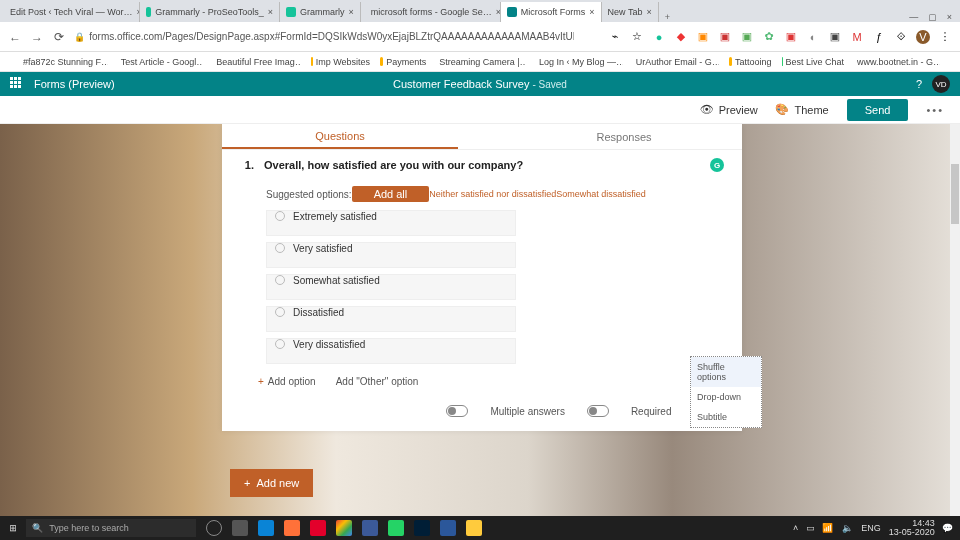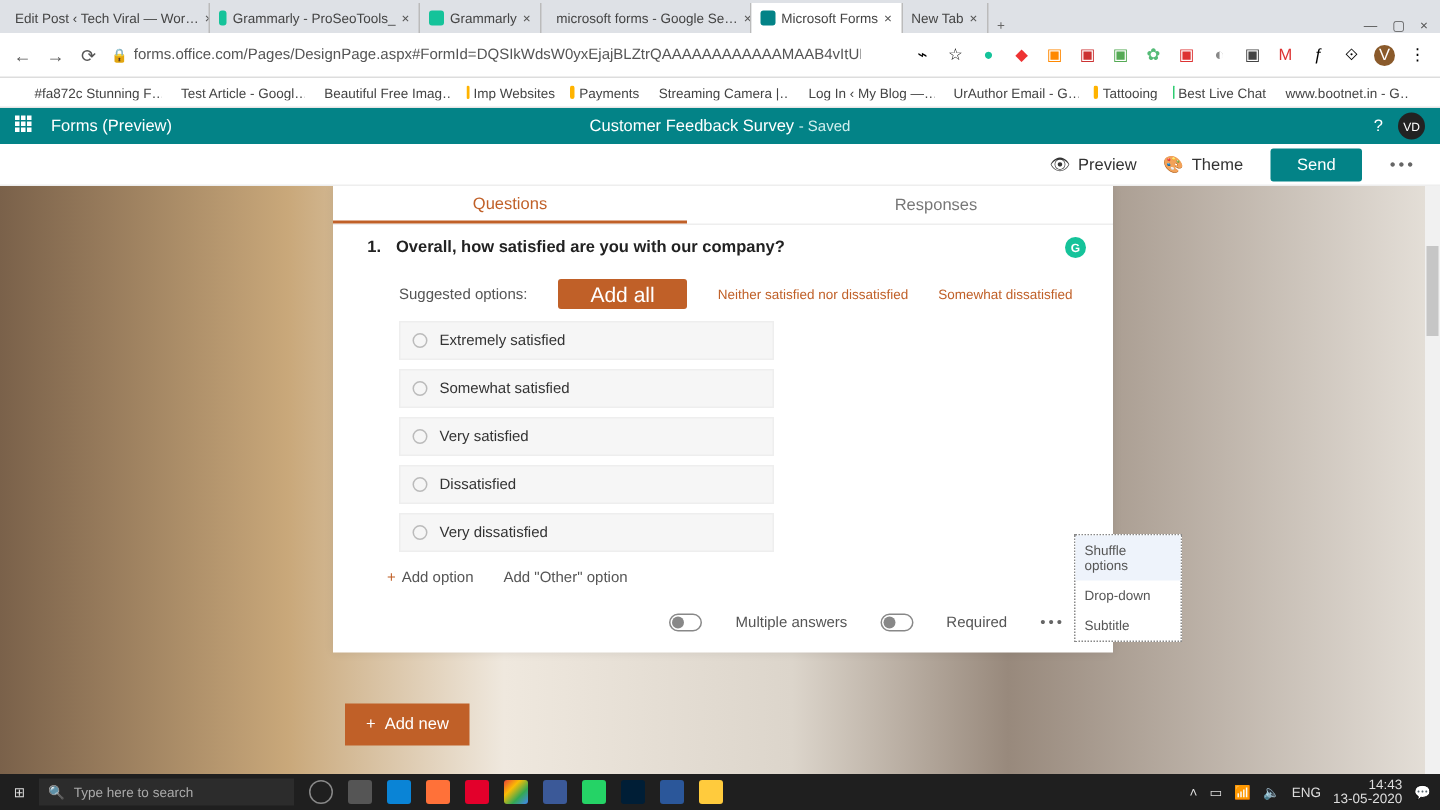"Suggested options:" .suggested { gap: 20px -> 0 }
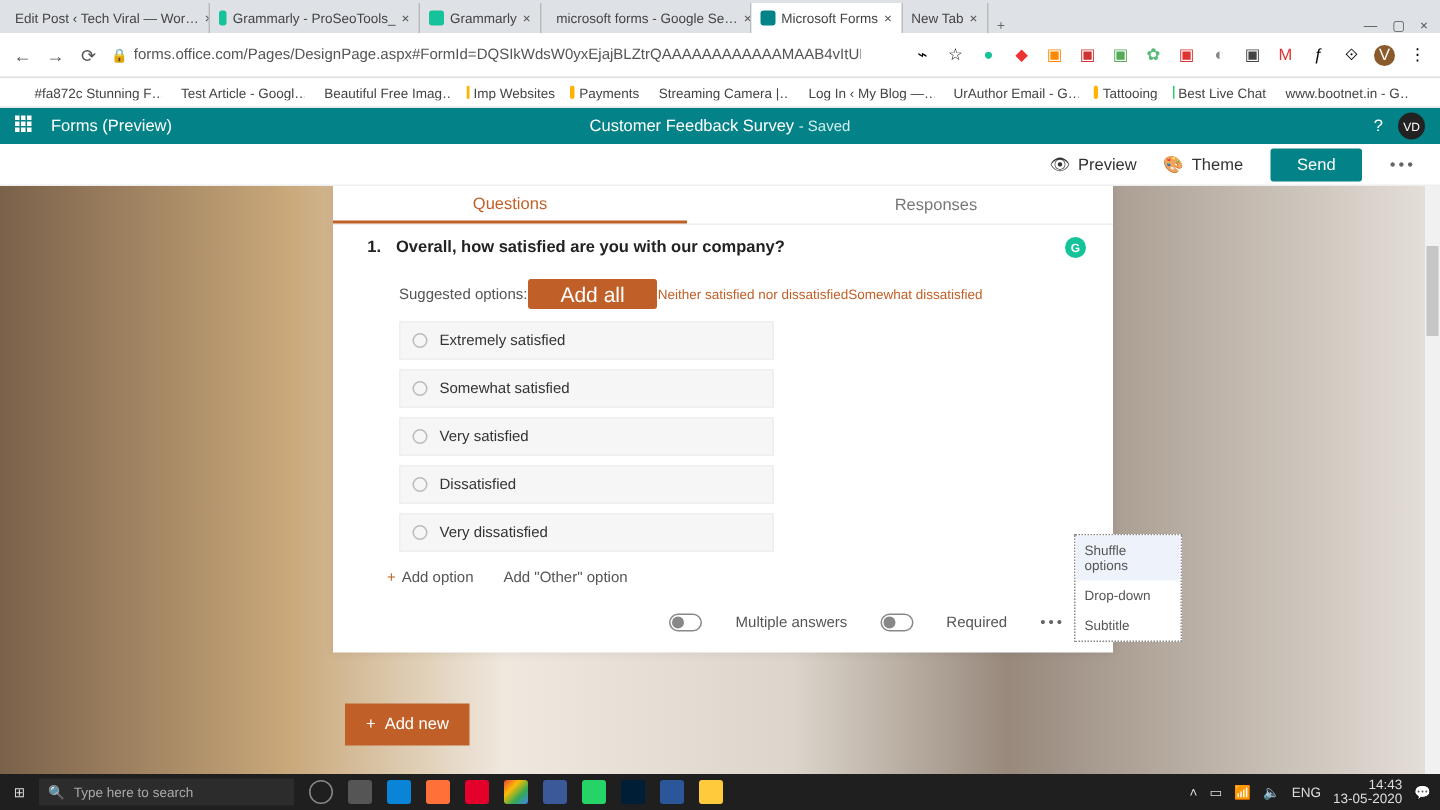"Add all" .chip-addall { font-size: 14px -> 11px }
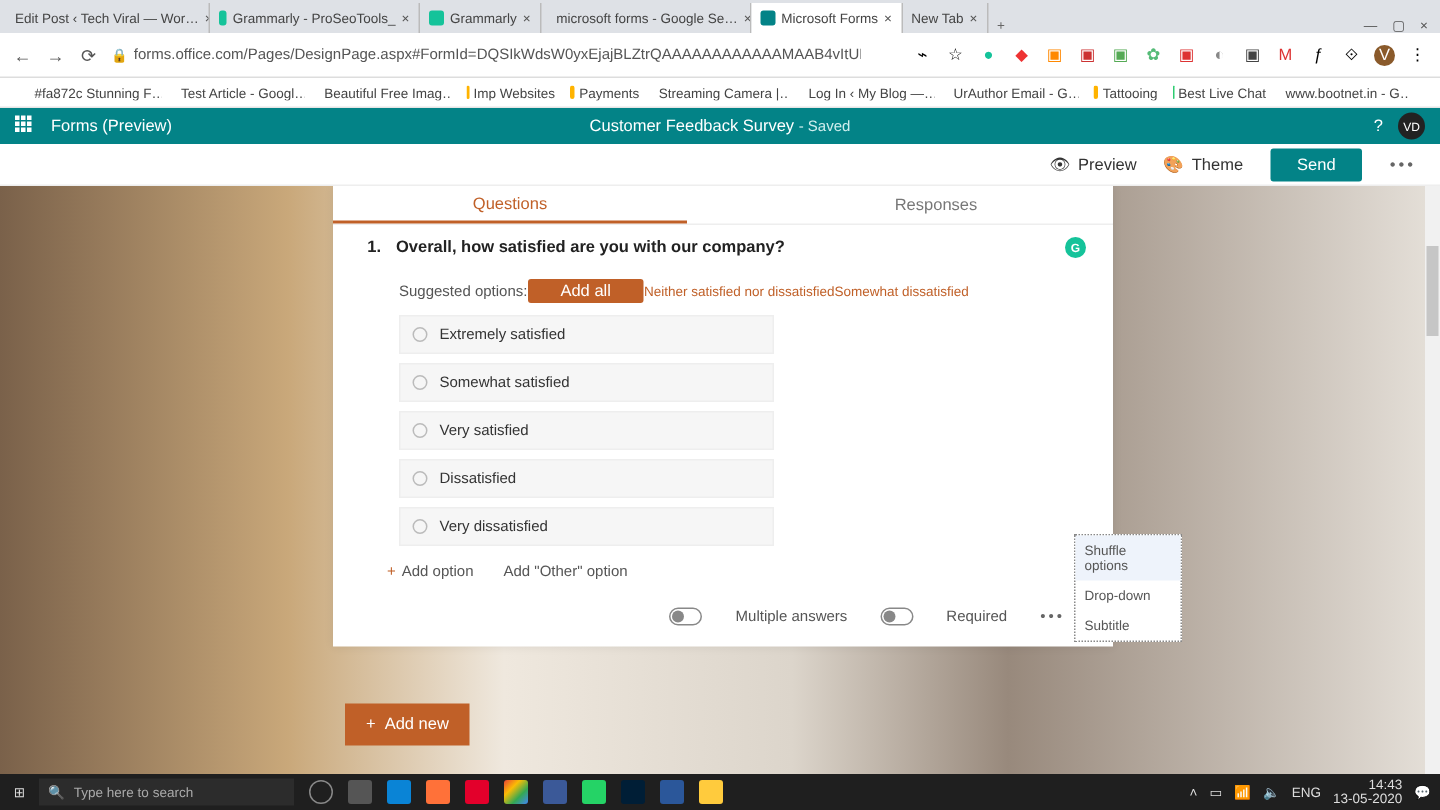"Extremely satisfied" .option { align-items: center -> none }
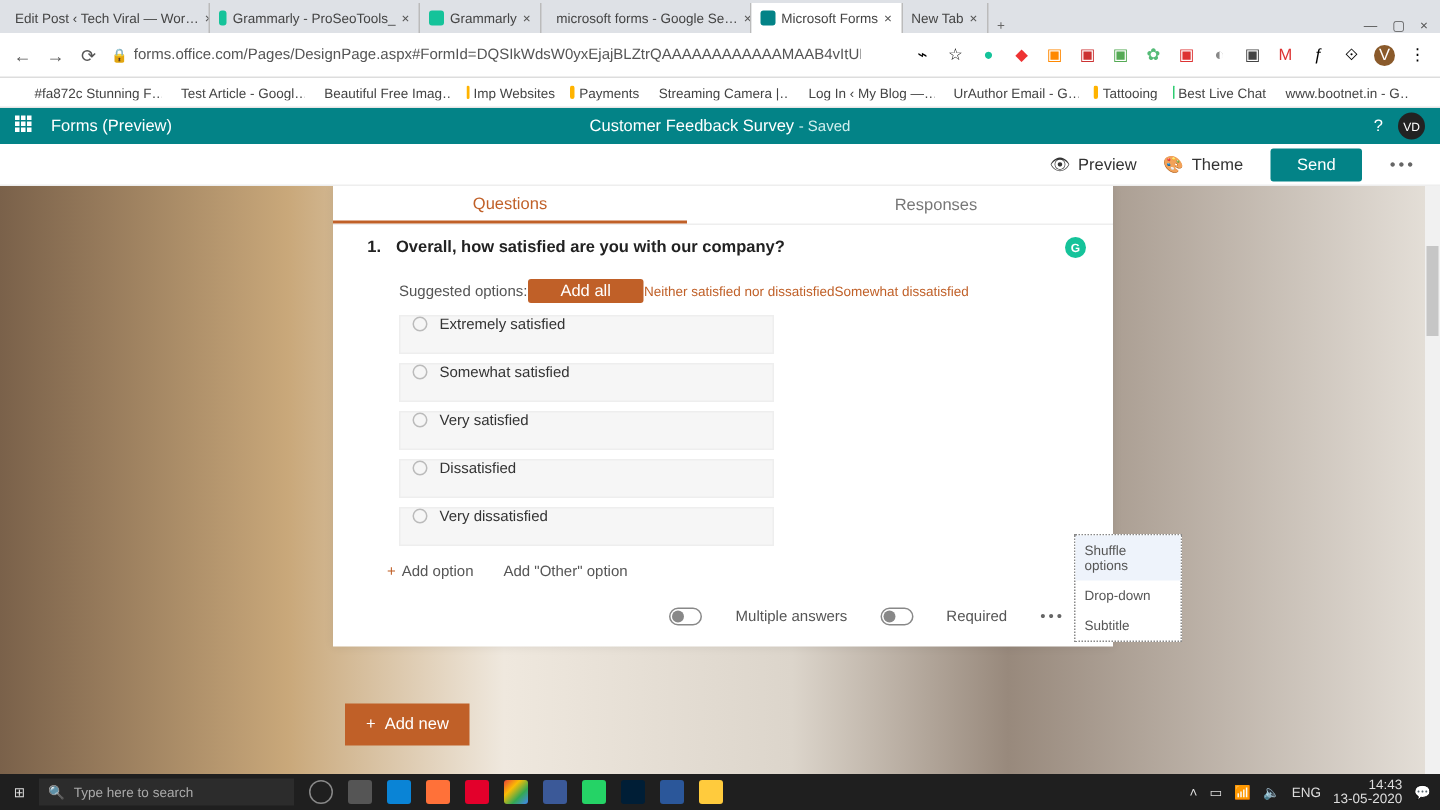"Somewhat satisfied" div.option { order: before "Very satisfied" -> after "Very satisfied" }
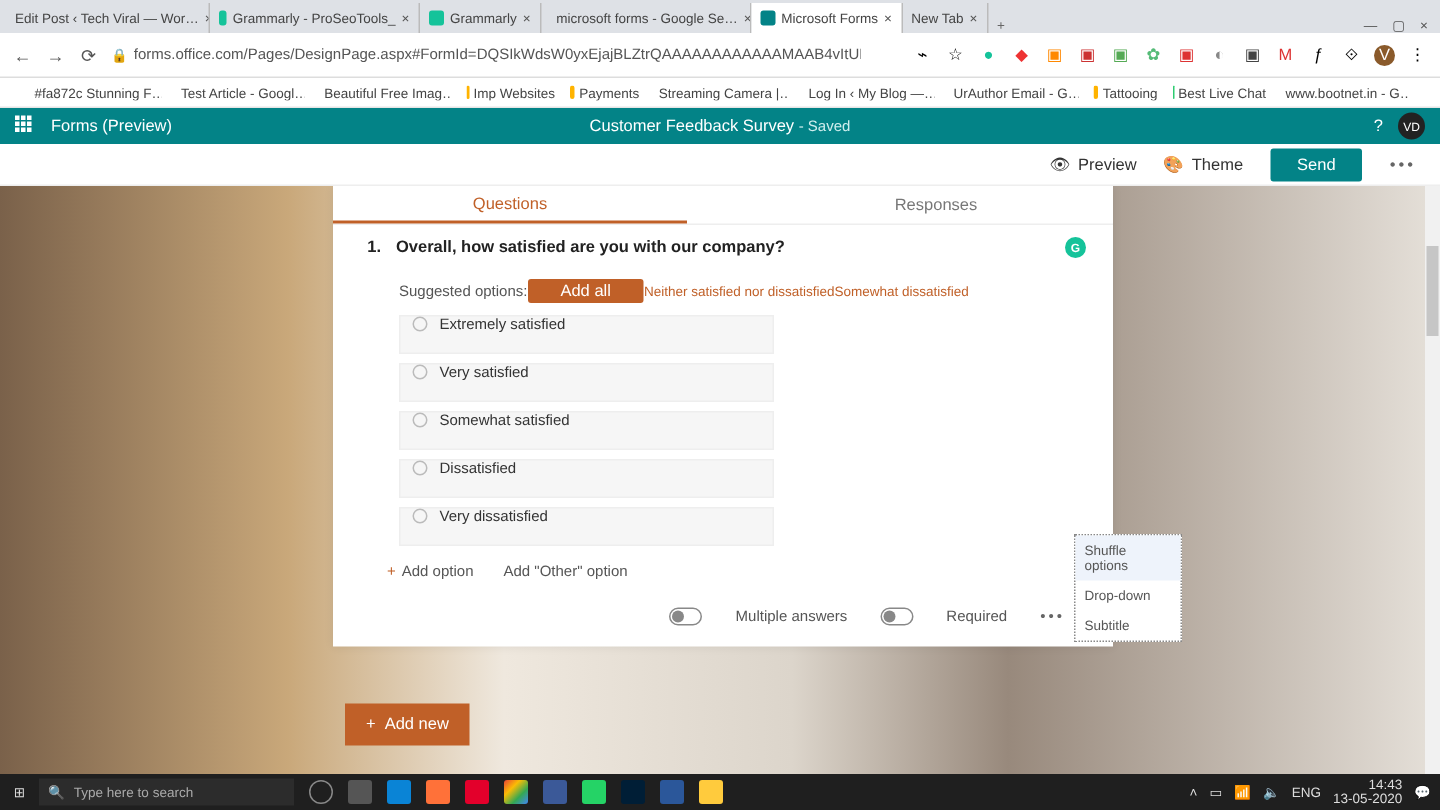"Shuffle options" .ctxmenu { right: 172px -> 198px }
